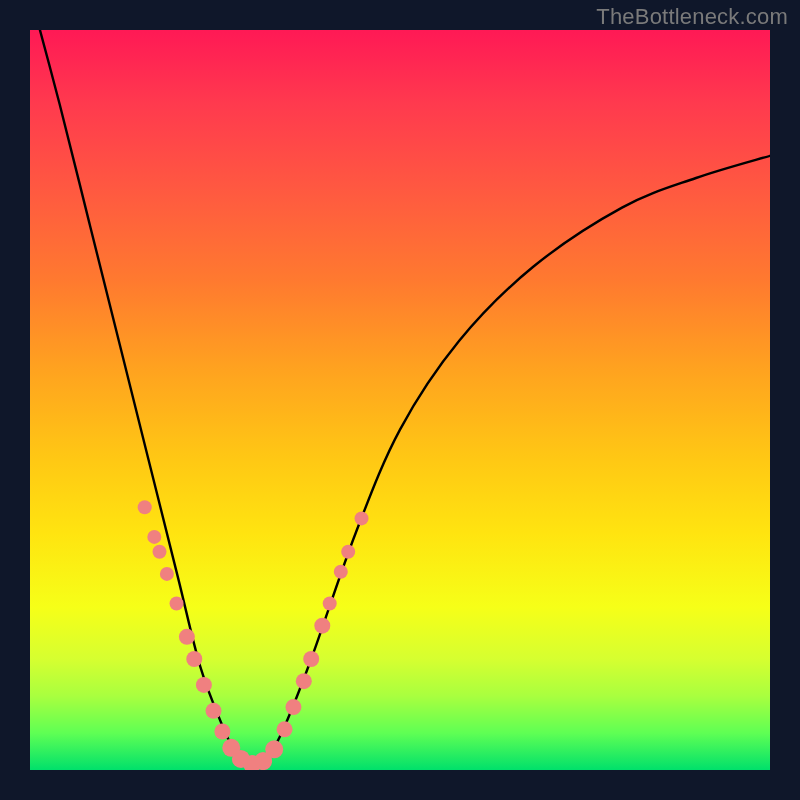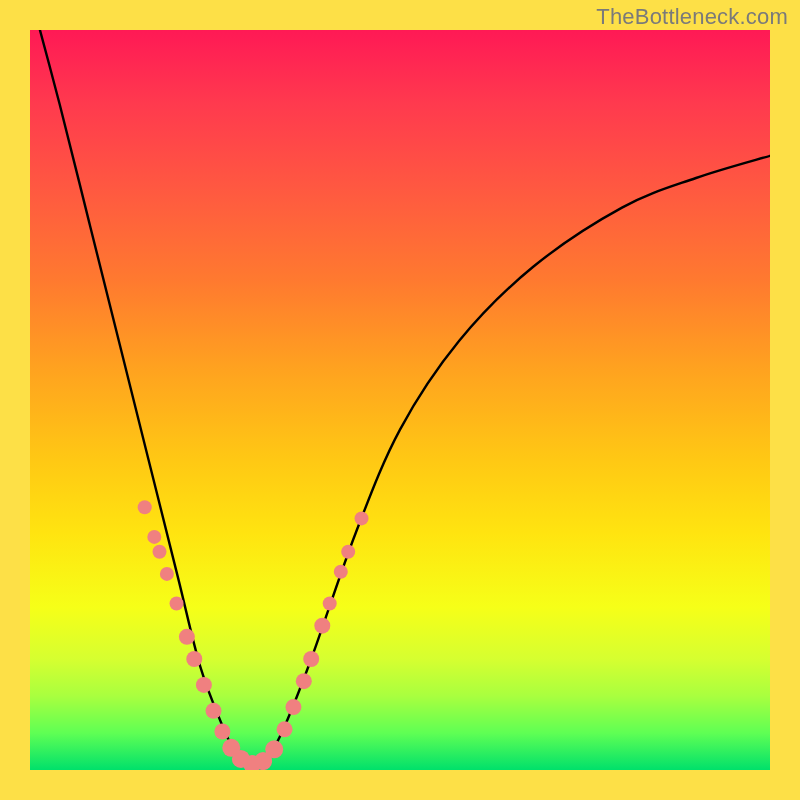"TheBottleneck.com" .frame { background: #fde047 -> #0f172a }
